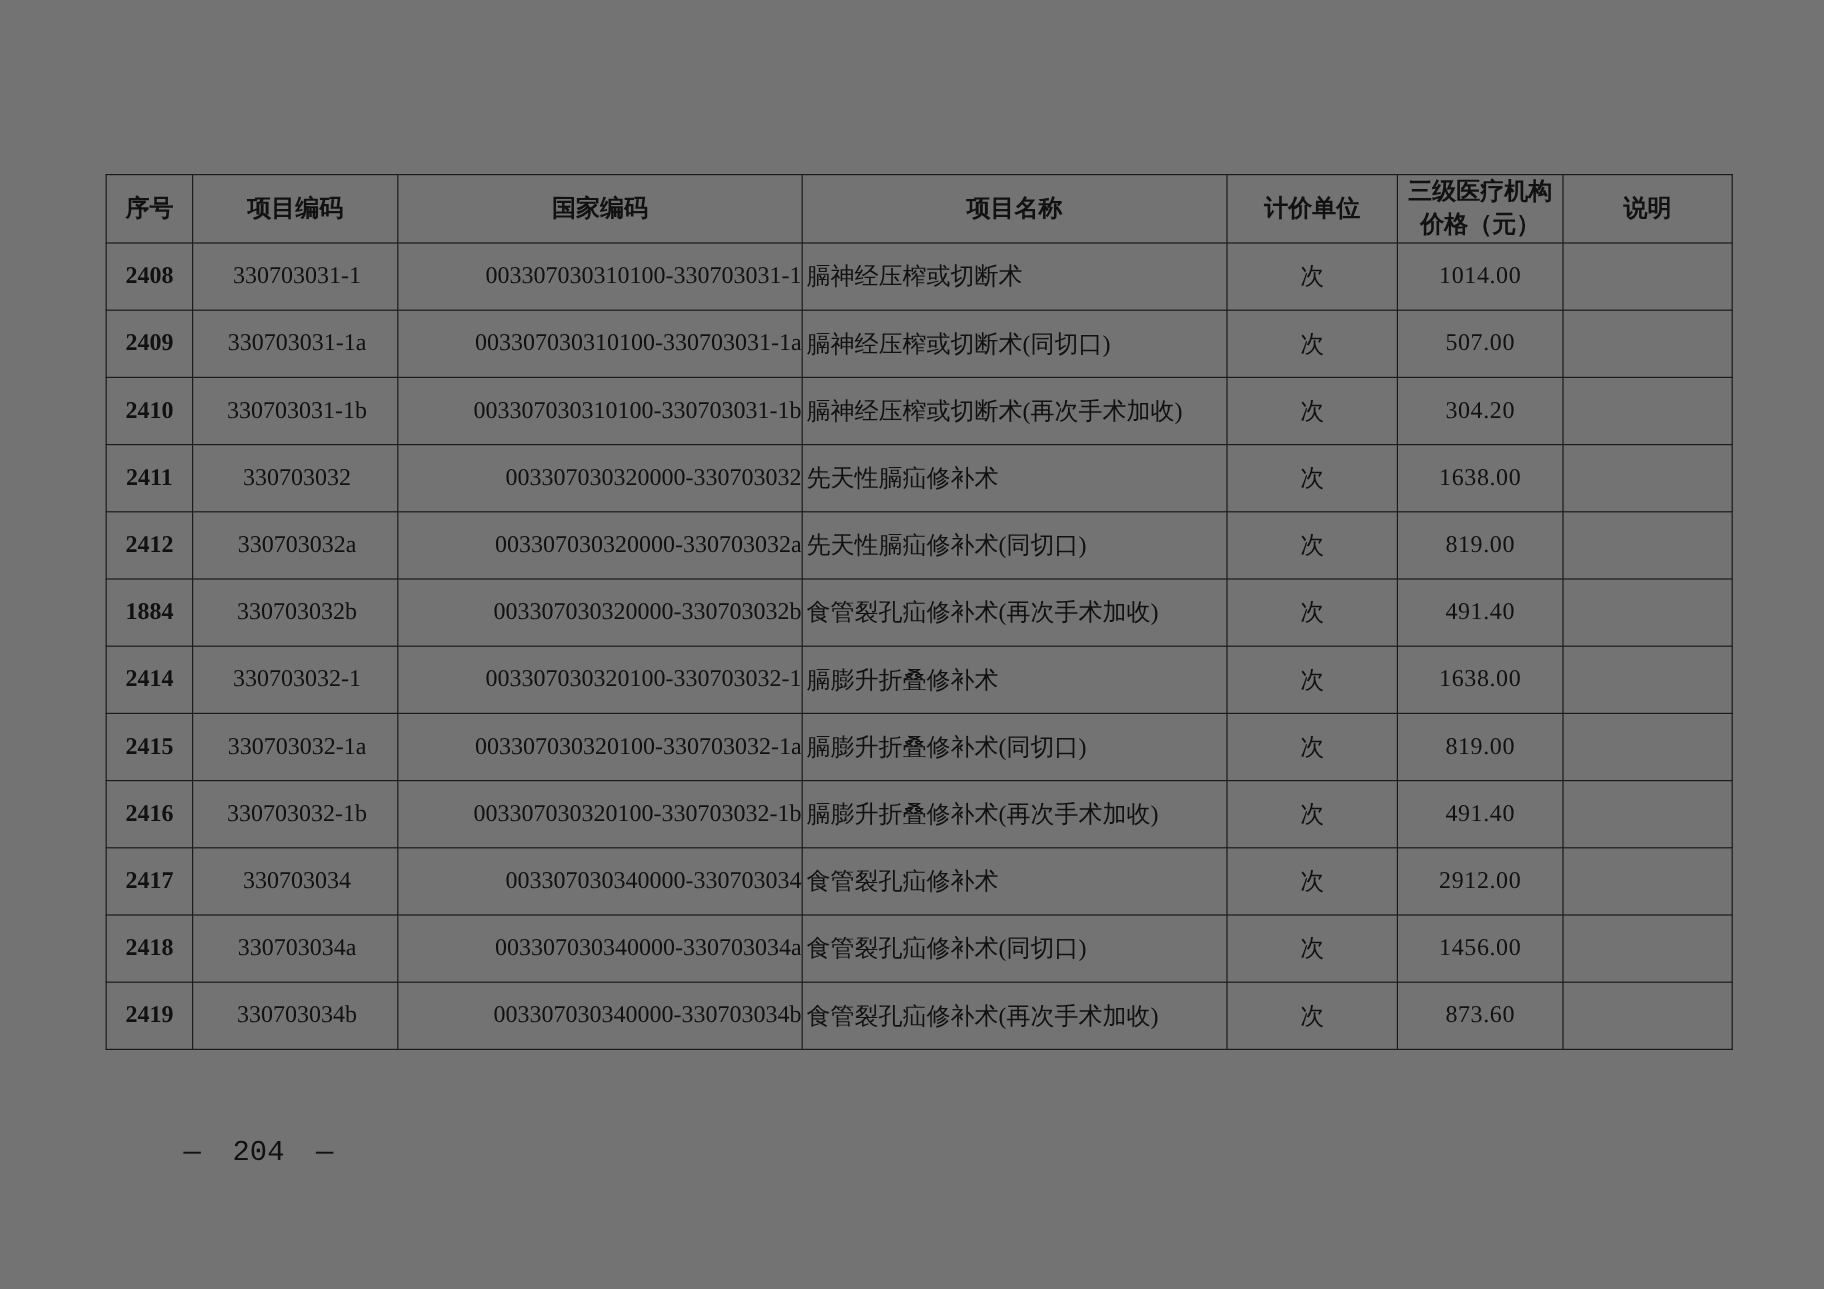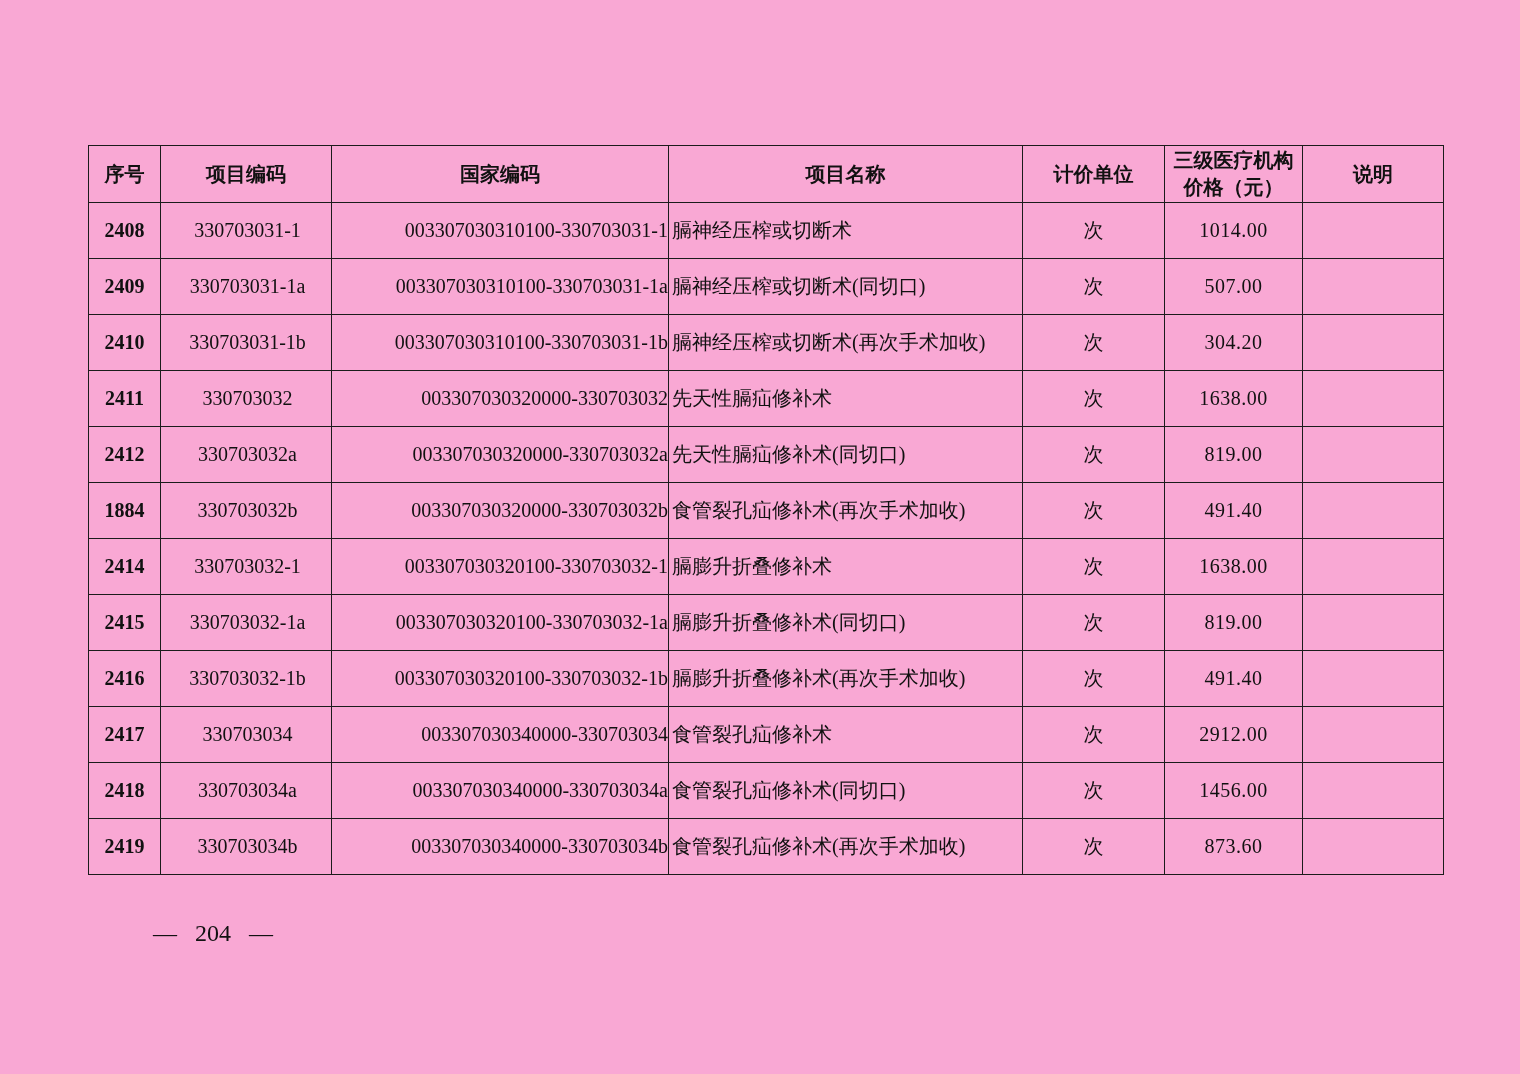"序号" .page { background: #f9a8d4 -> #737373 }
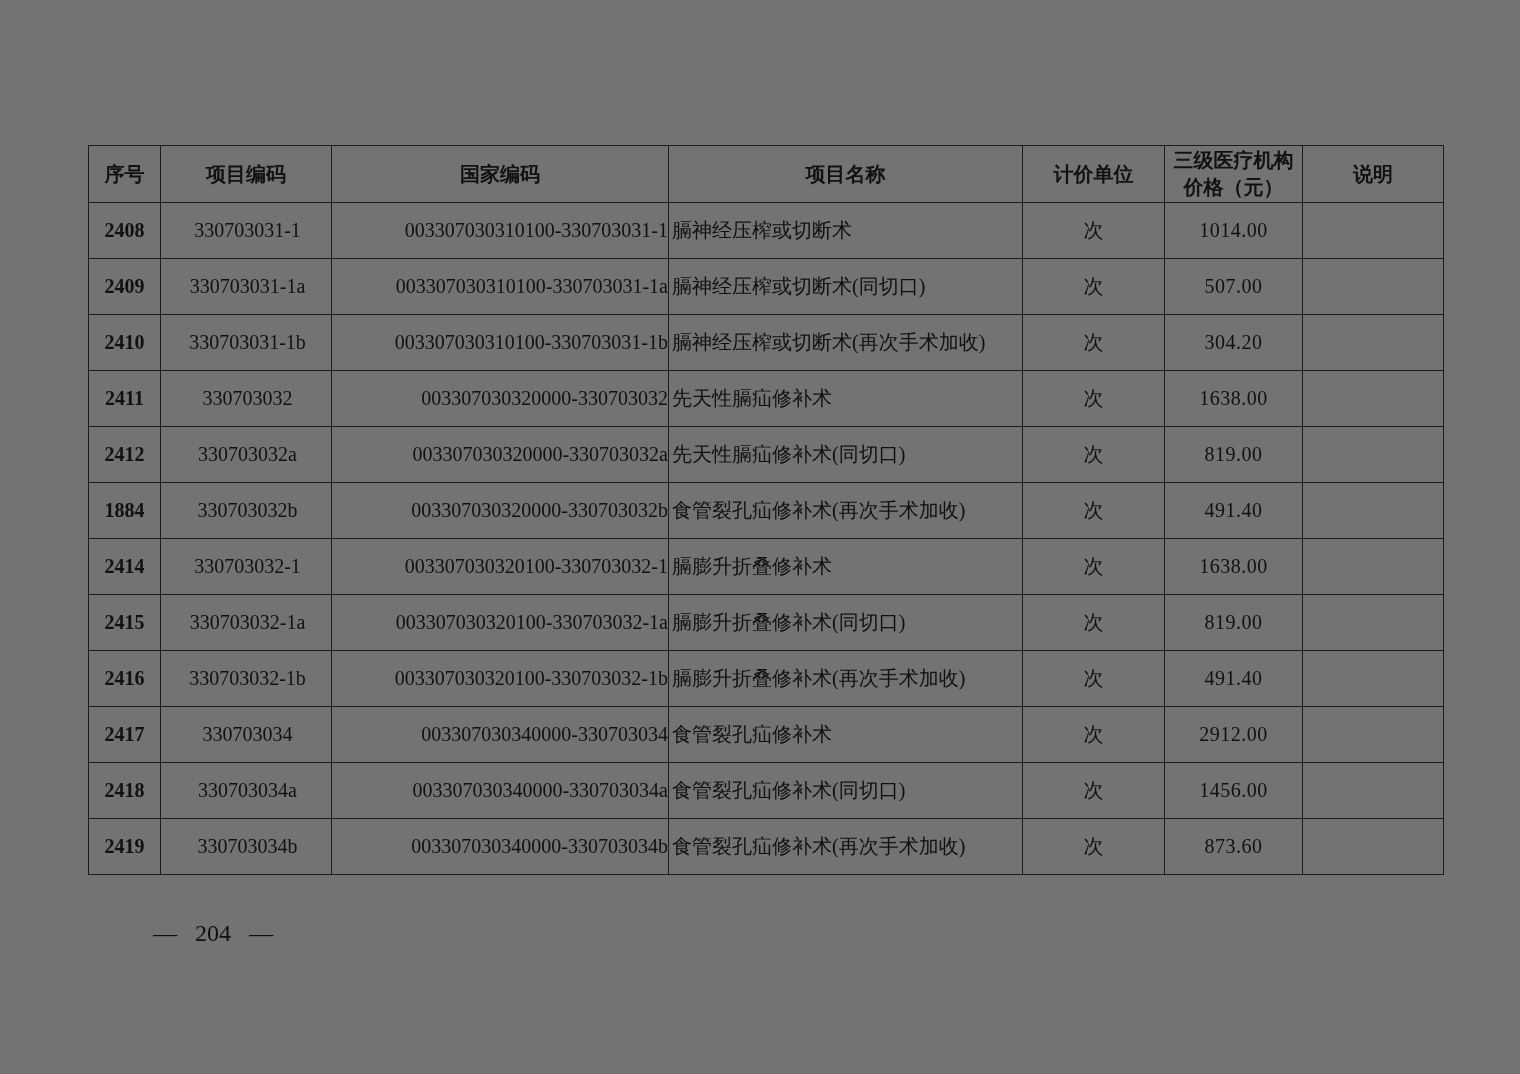"— 204 —" .footer-page-number { font-family: Liberation Serif, serif -> Liberation Mono, monospace; top: 920px -> 948px }
